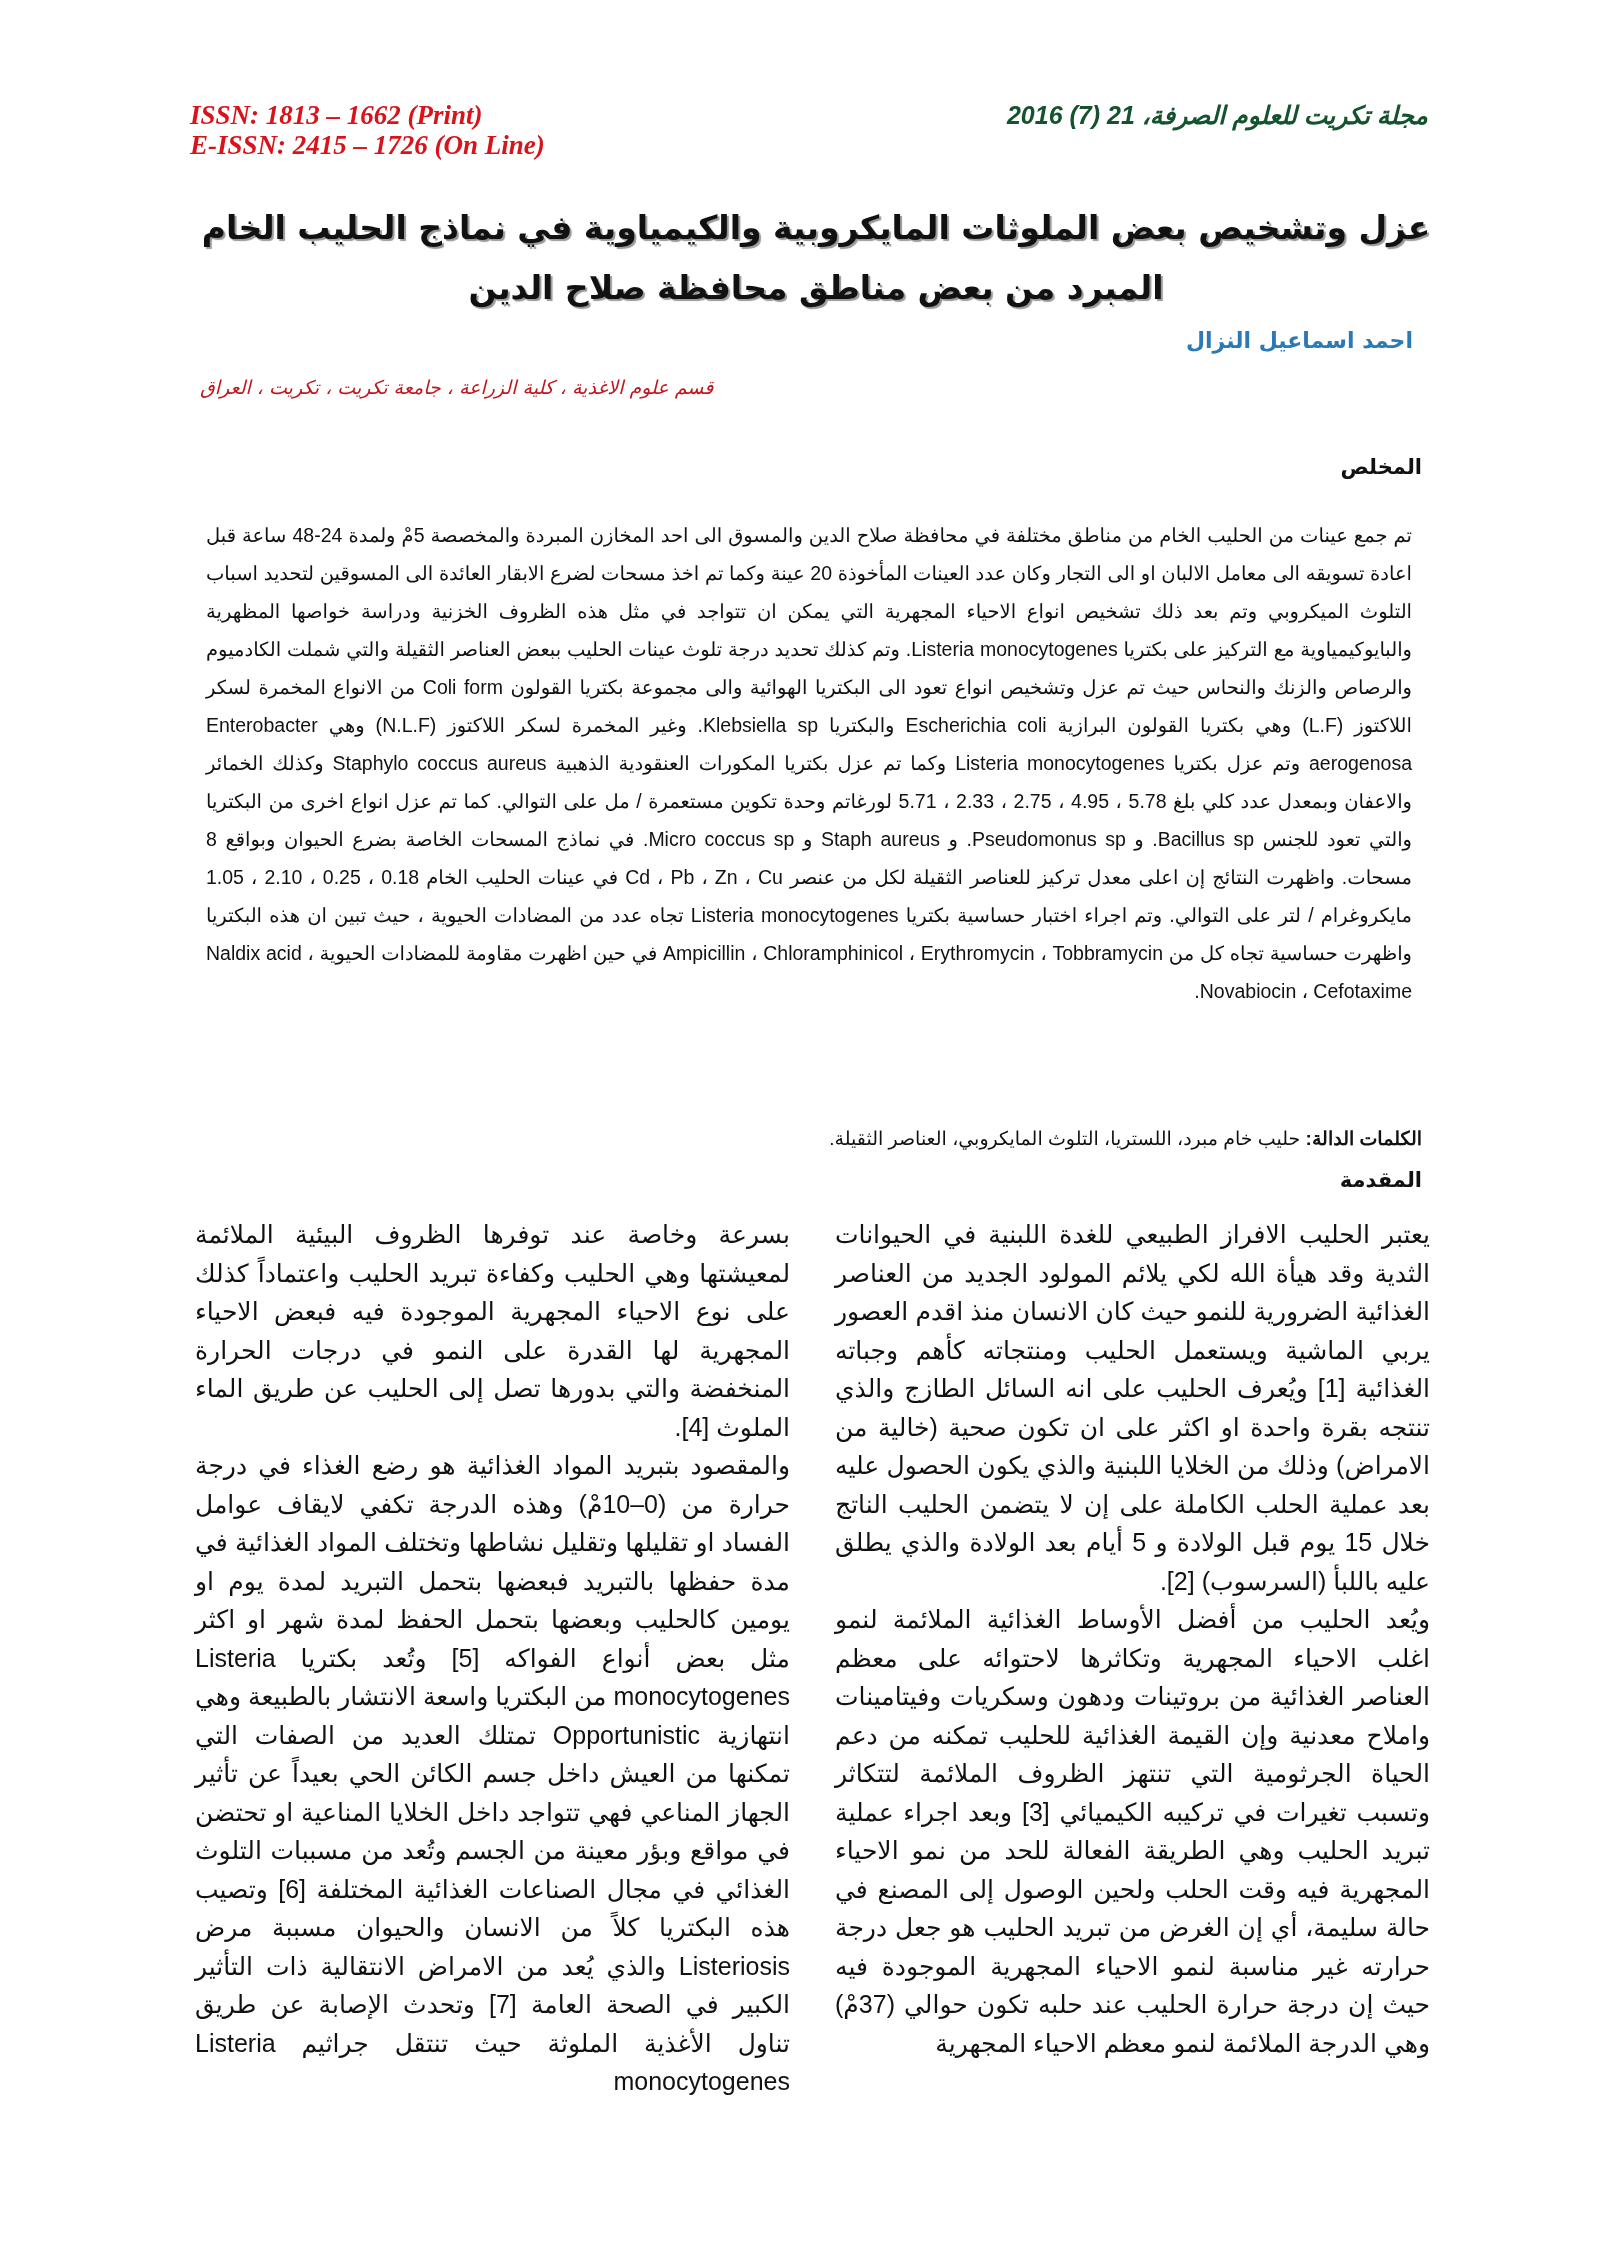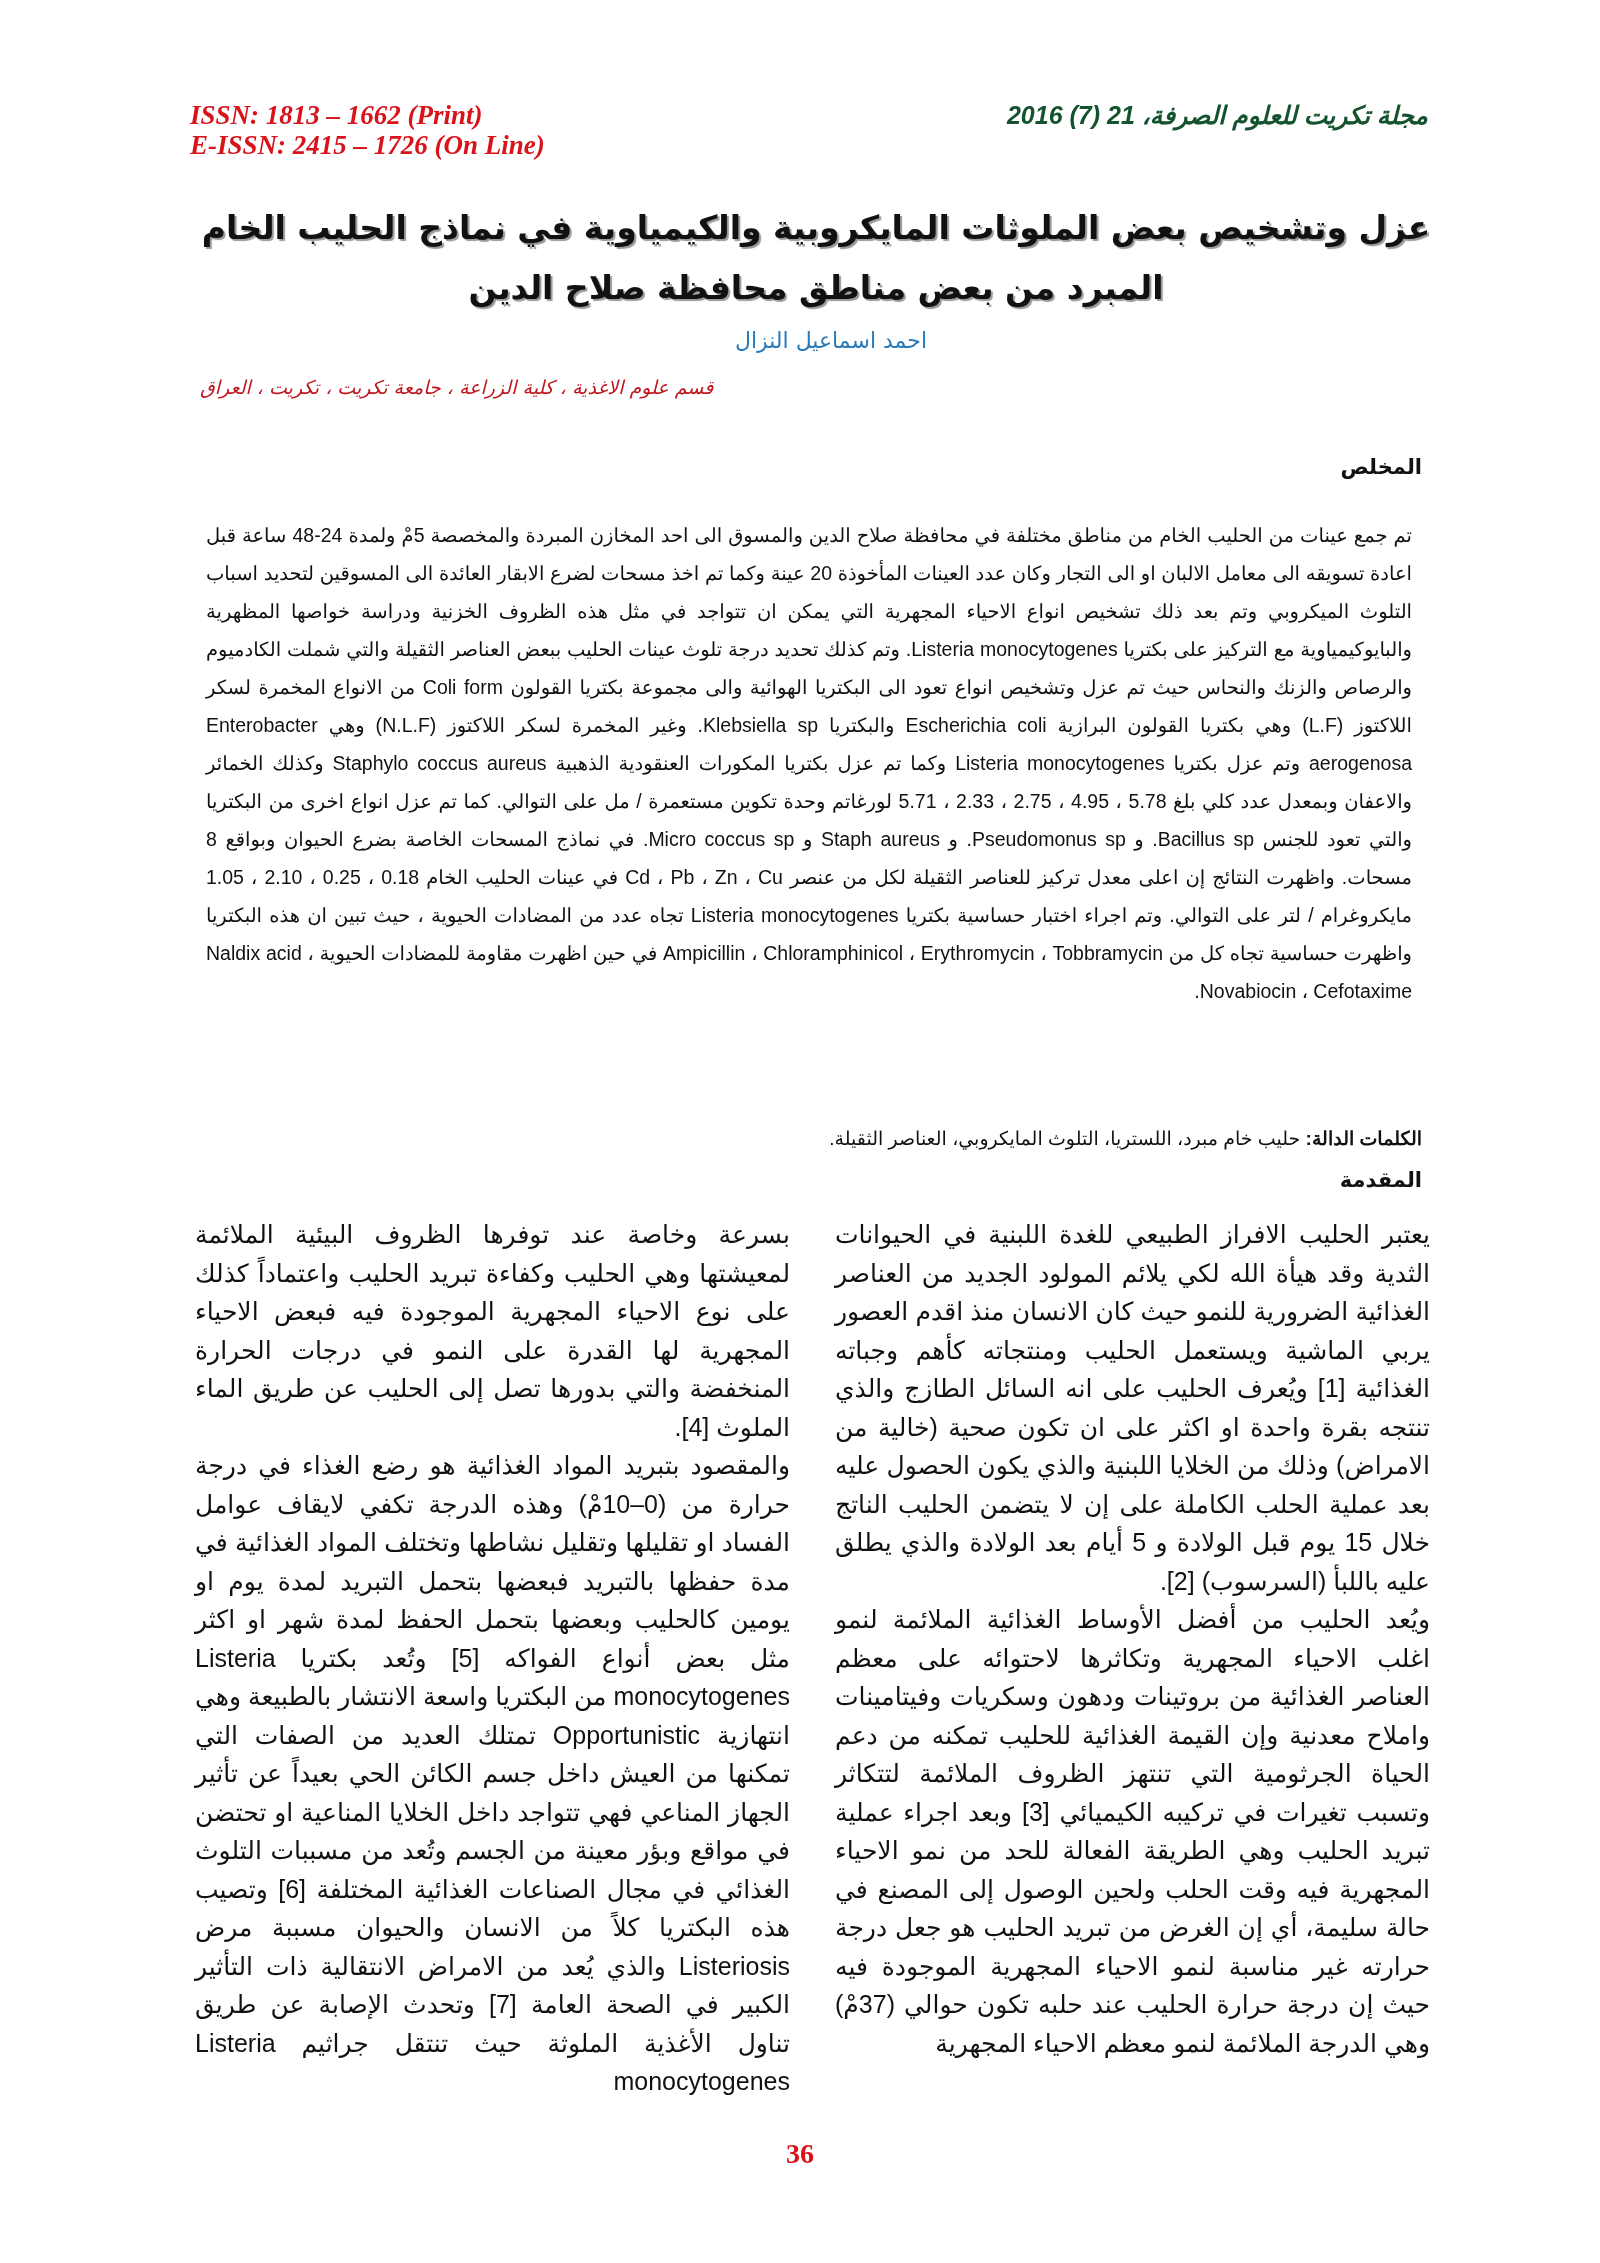"احمد اسماعيل النزال" .author { font-weight: normal -> bold; left: 216px -> 183px; text-align: center -> right }
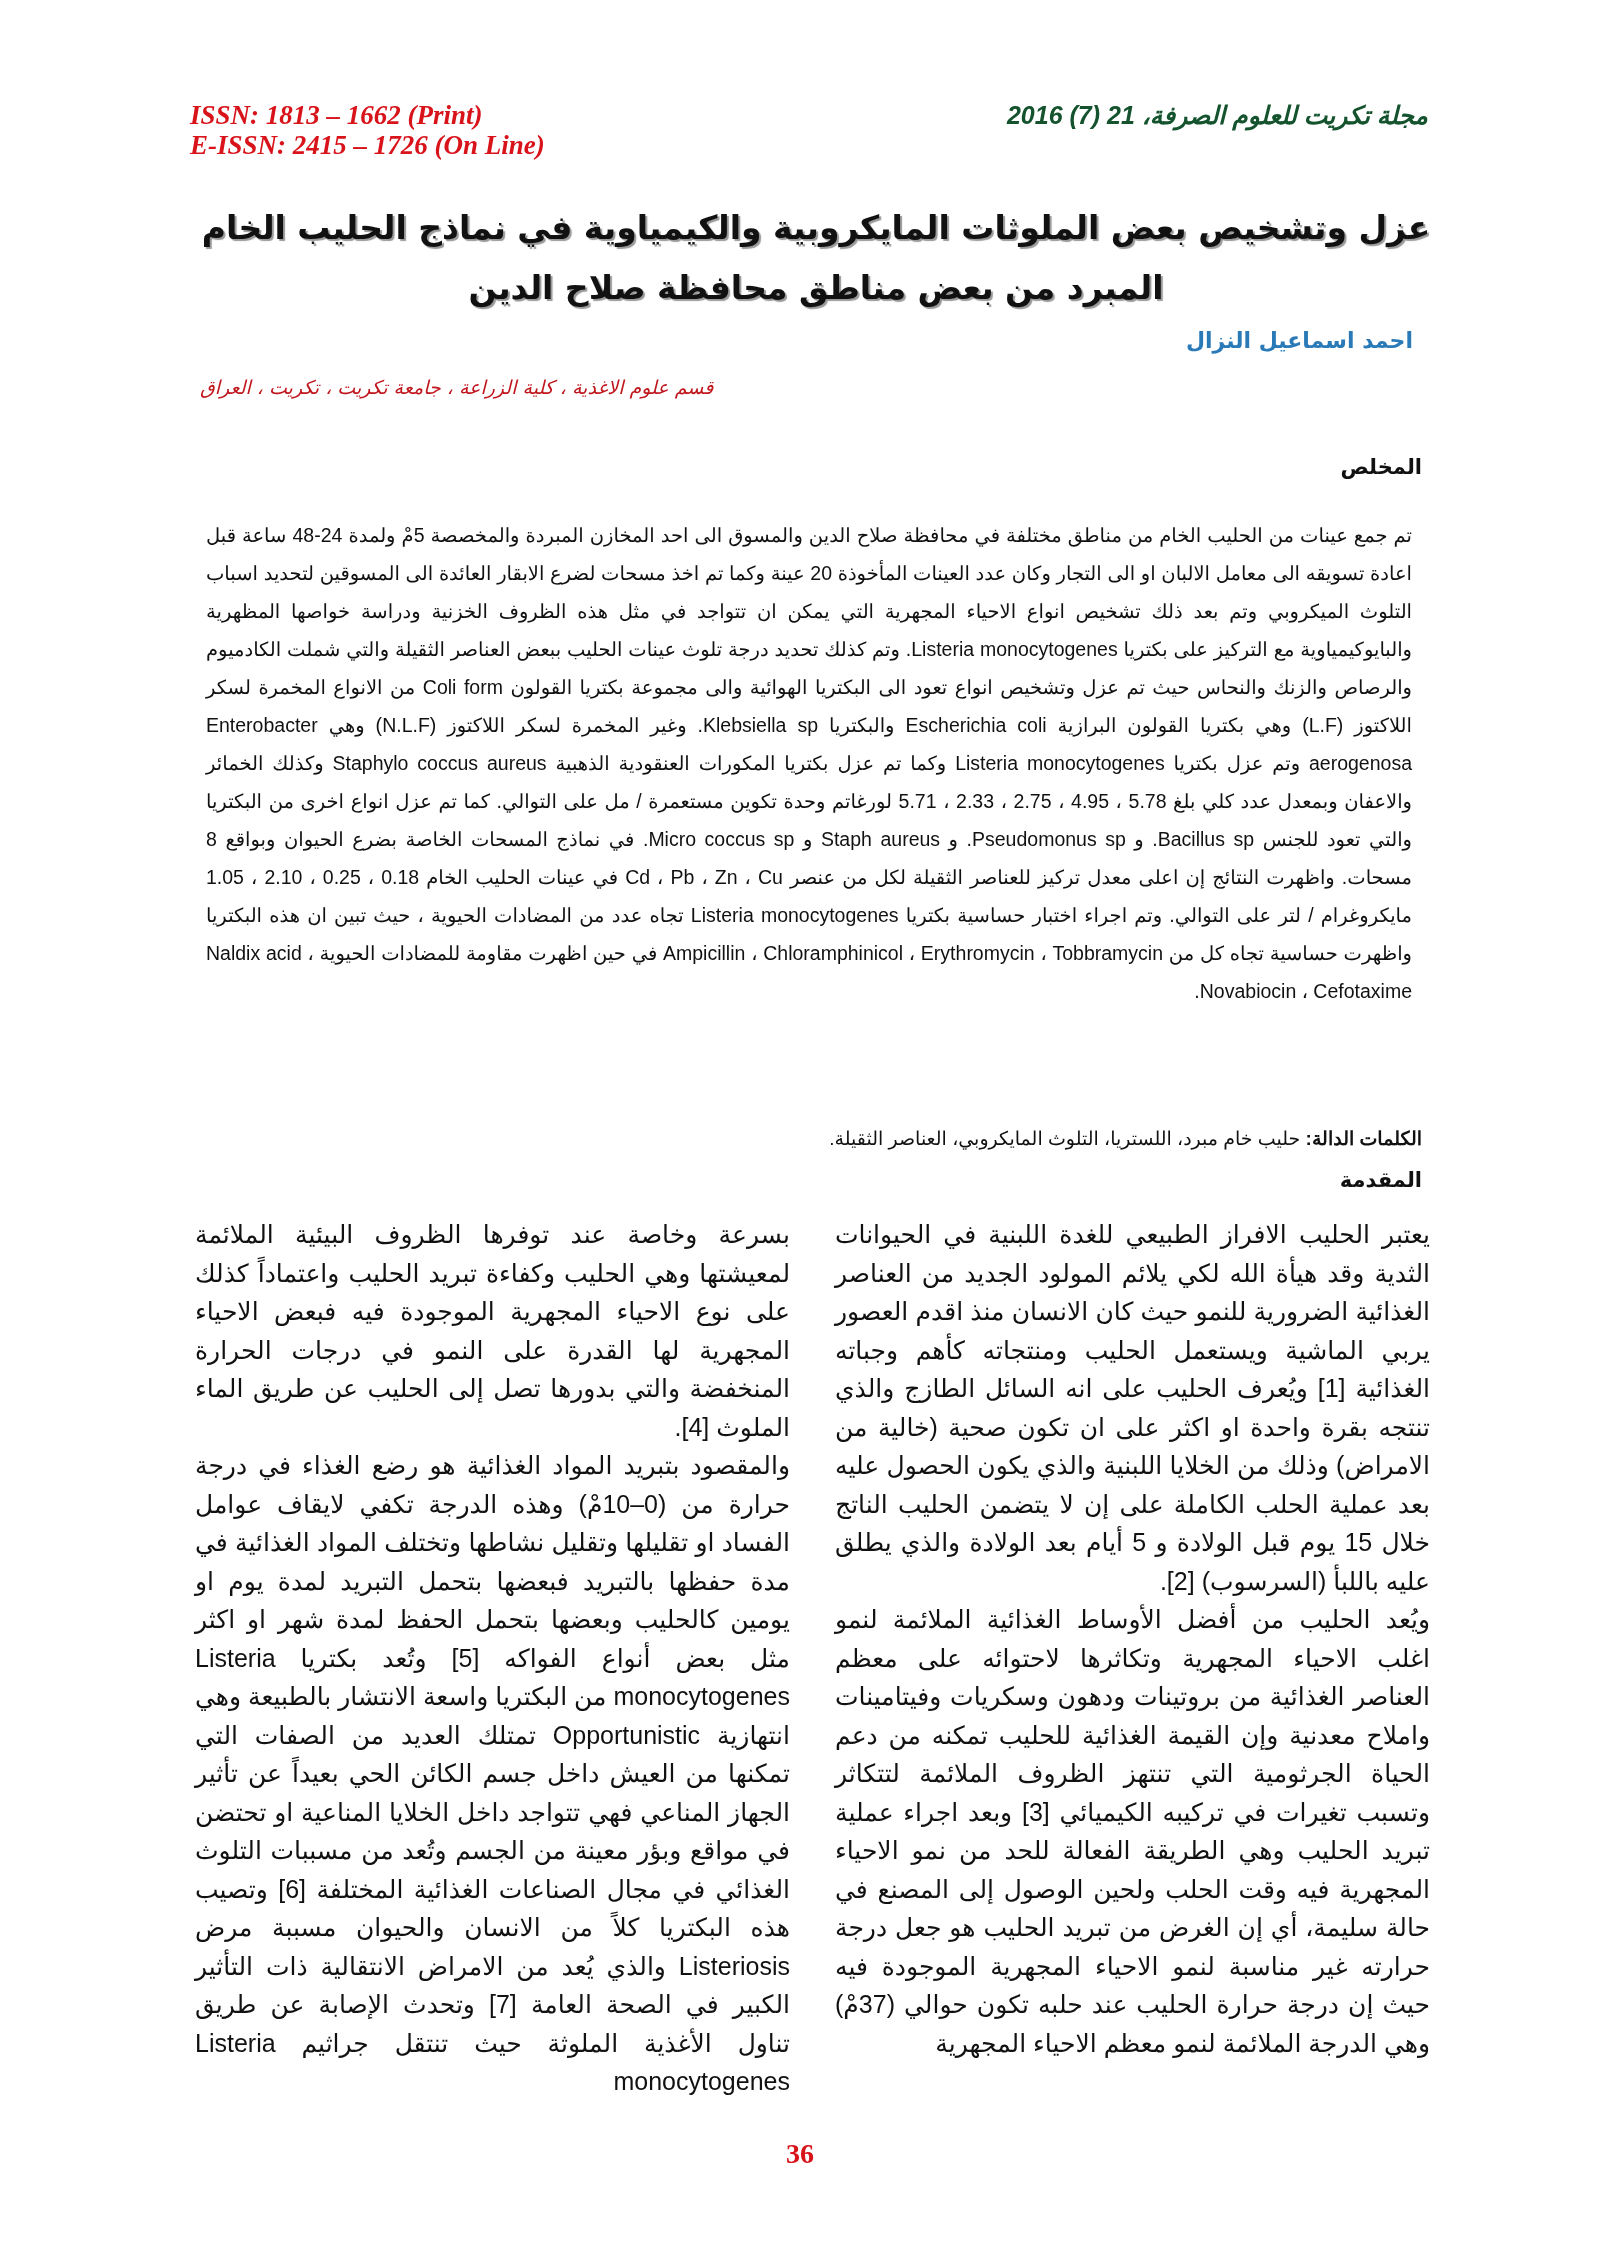"36" div.page-num { html: <div>36</div> -> none }
